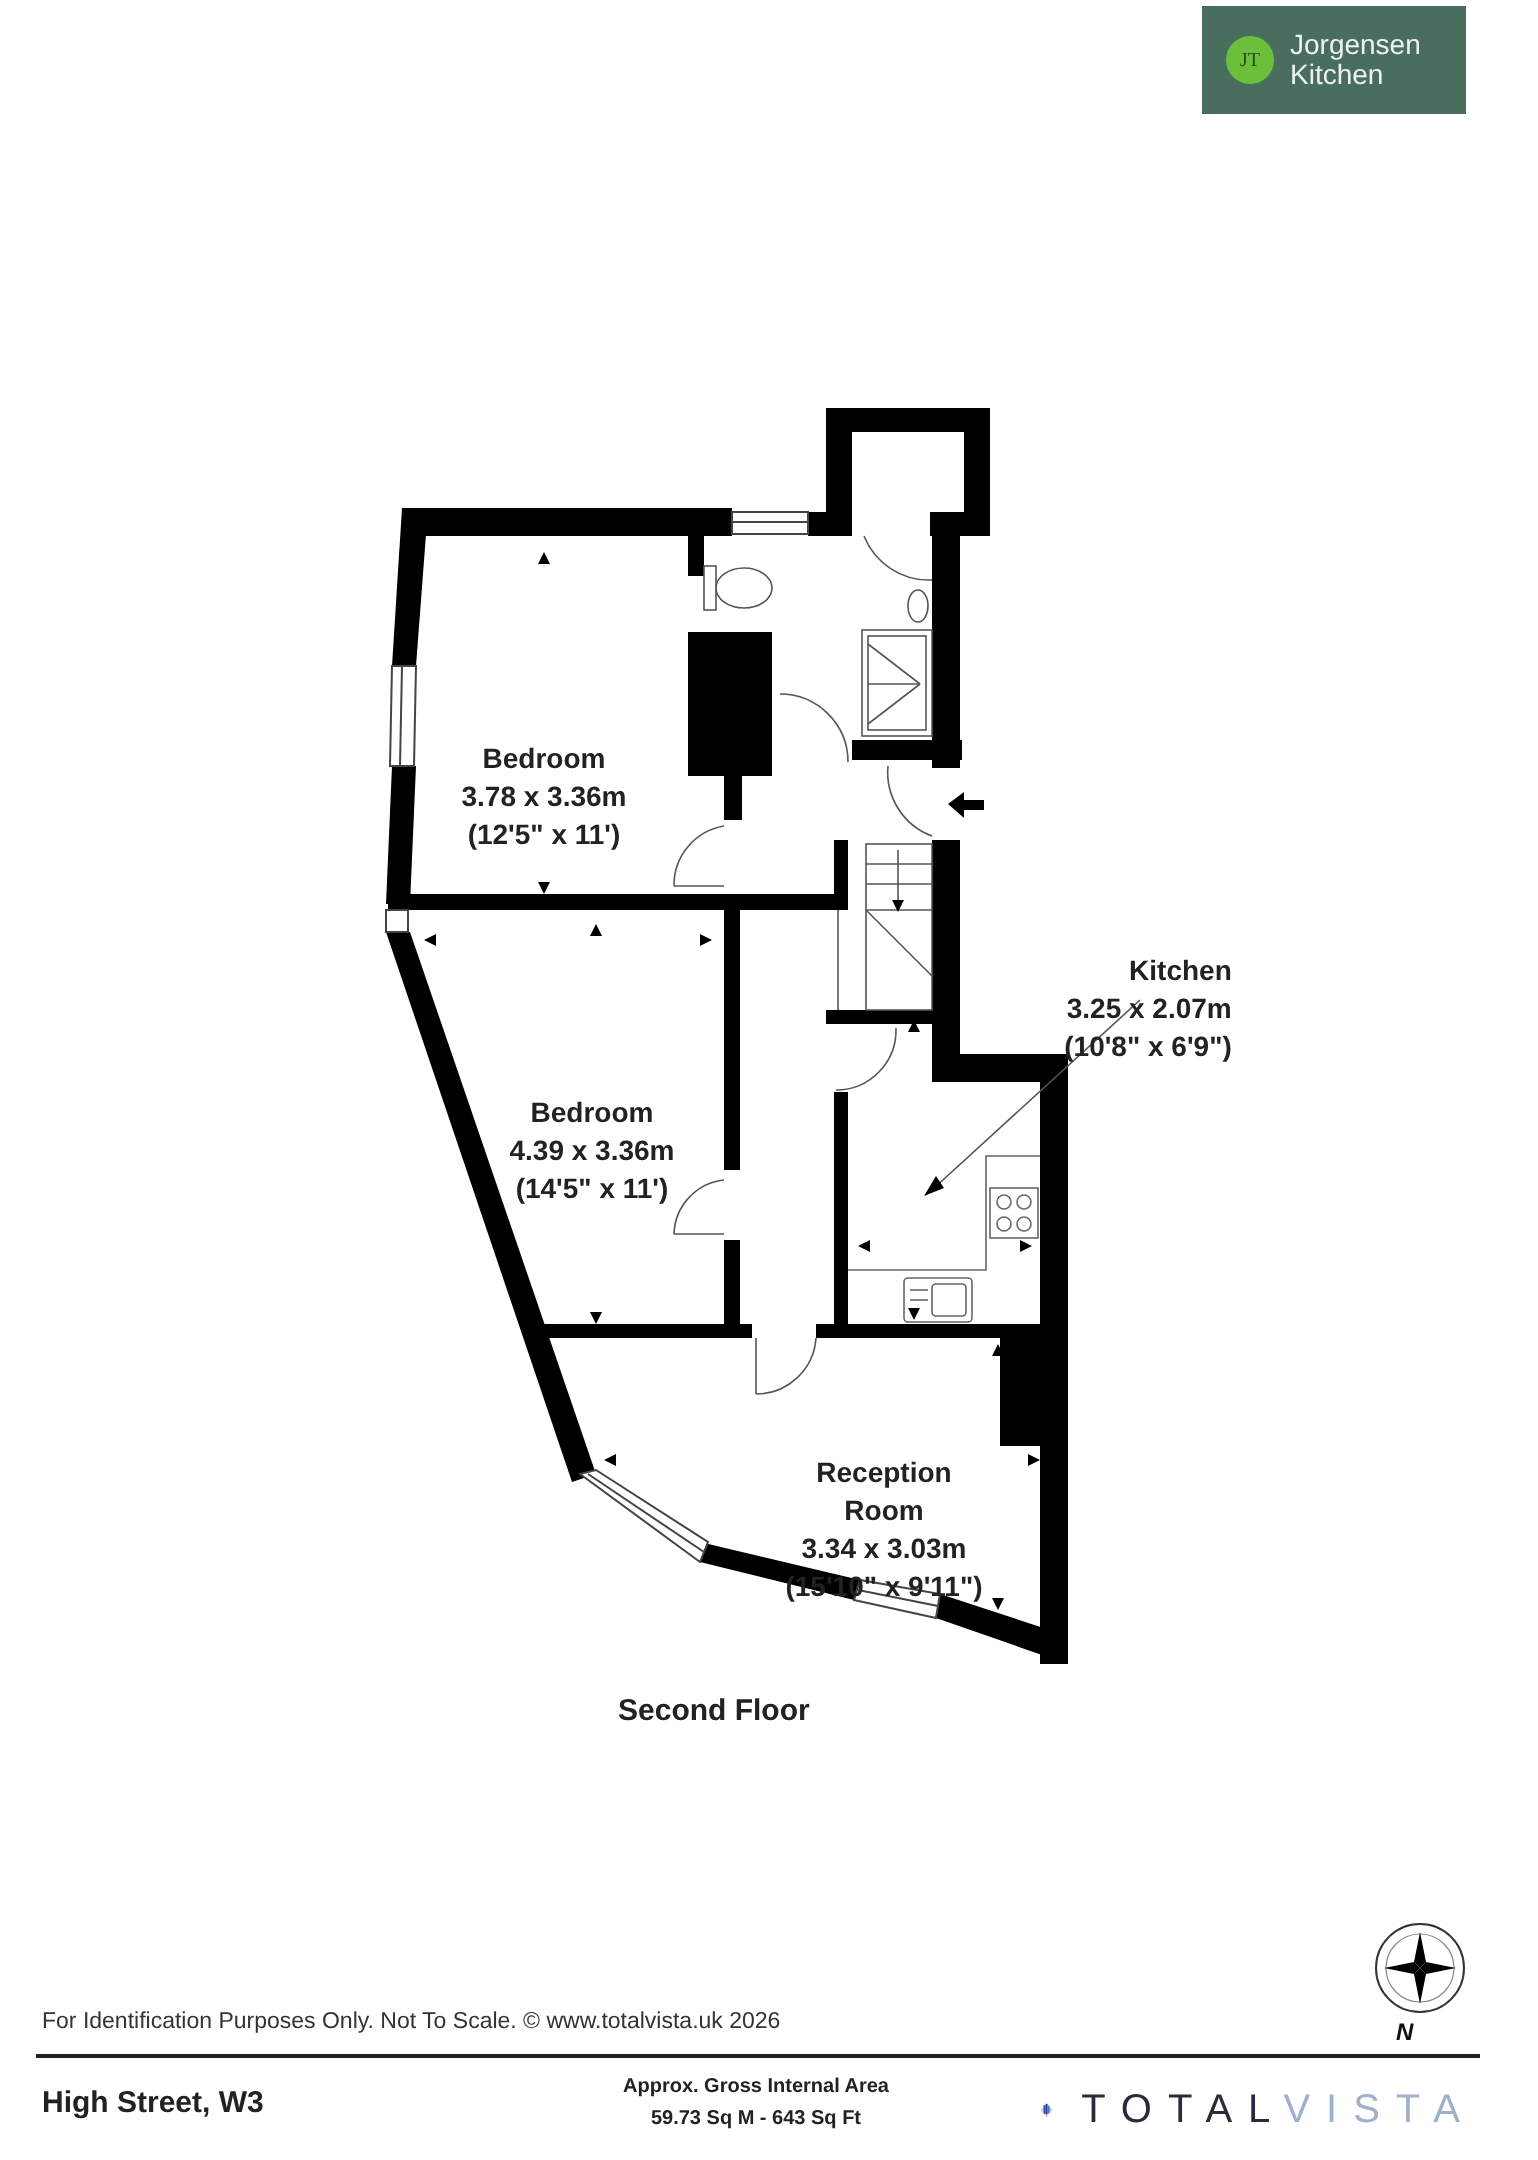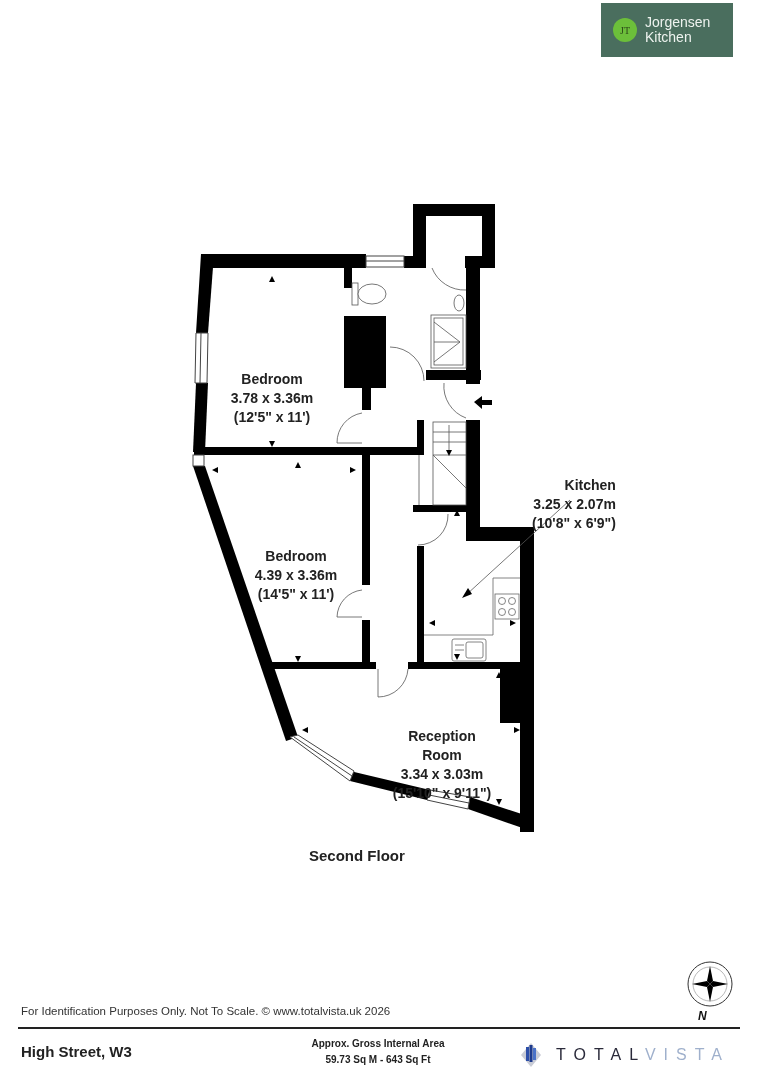"TOTALVISTA" .tv-word { font-size: 16px -> 20px }
